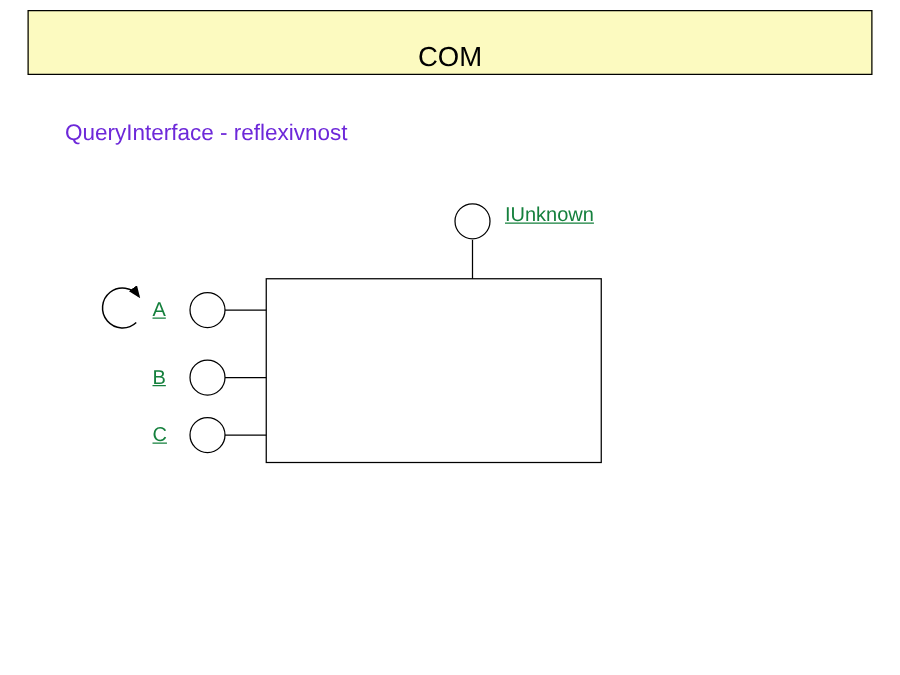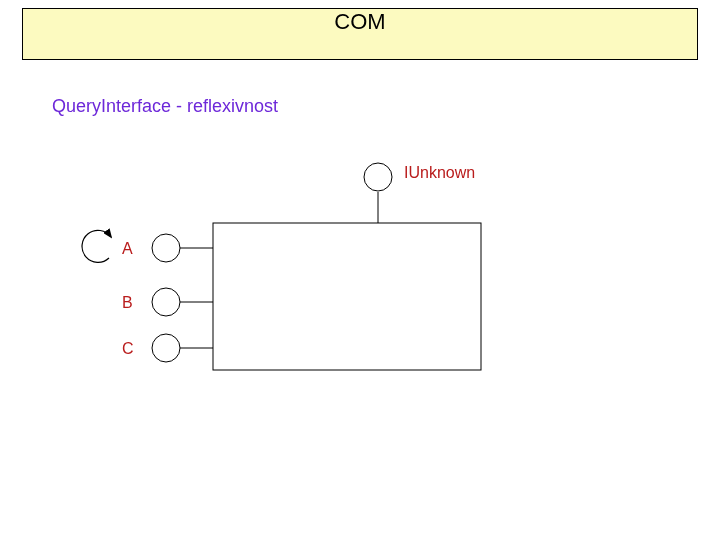"COM" .title-bar { align-items: flex-start -> flex-end }
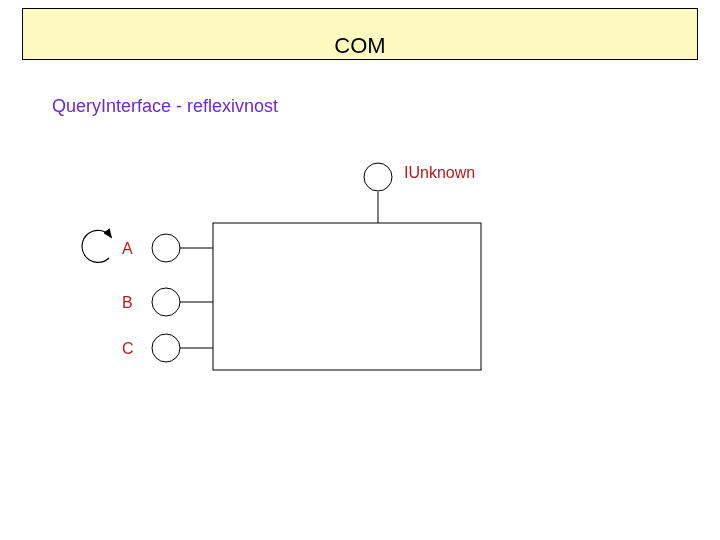"IUnknown" .label { color: #b91c1c -> #15803d; text-decoration: none -> underline }
